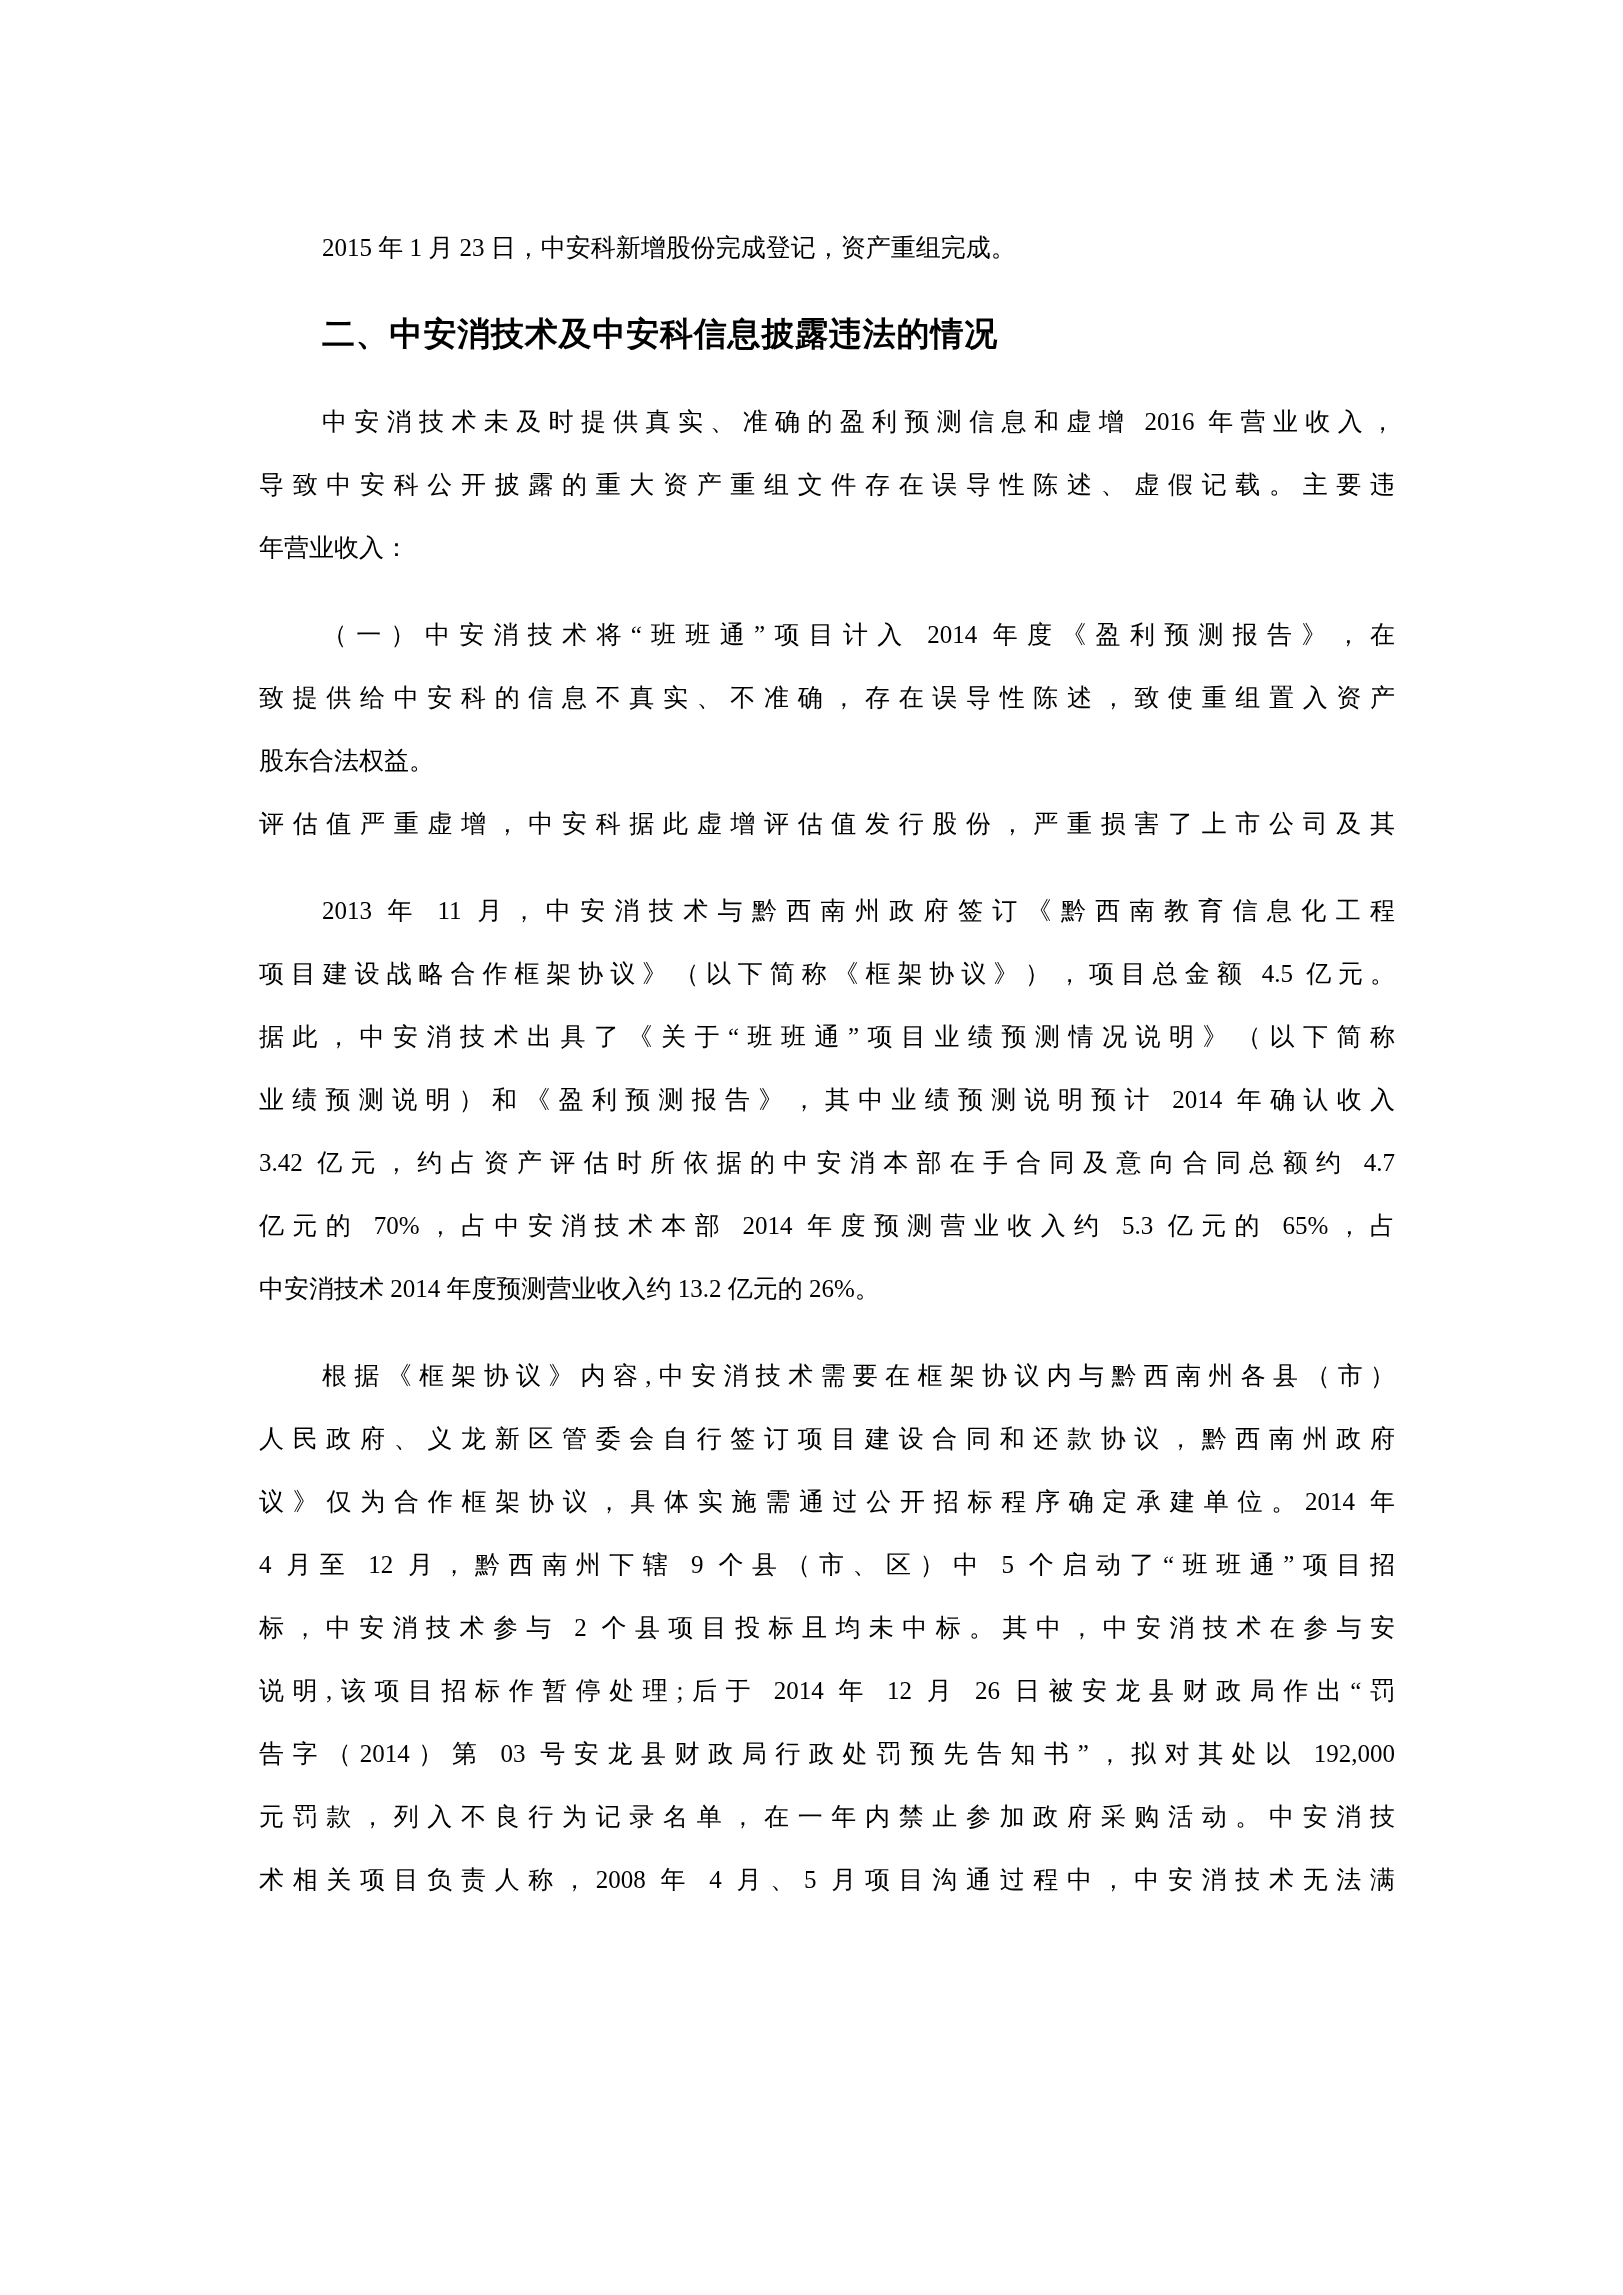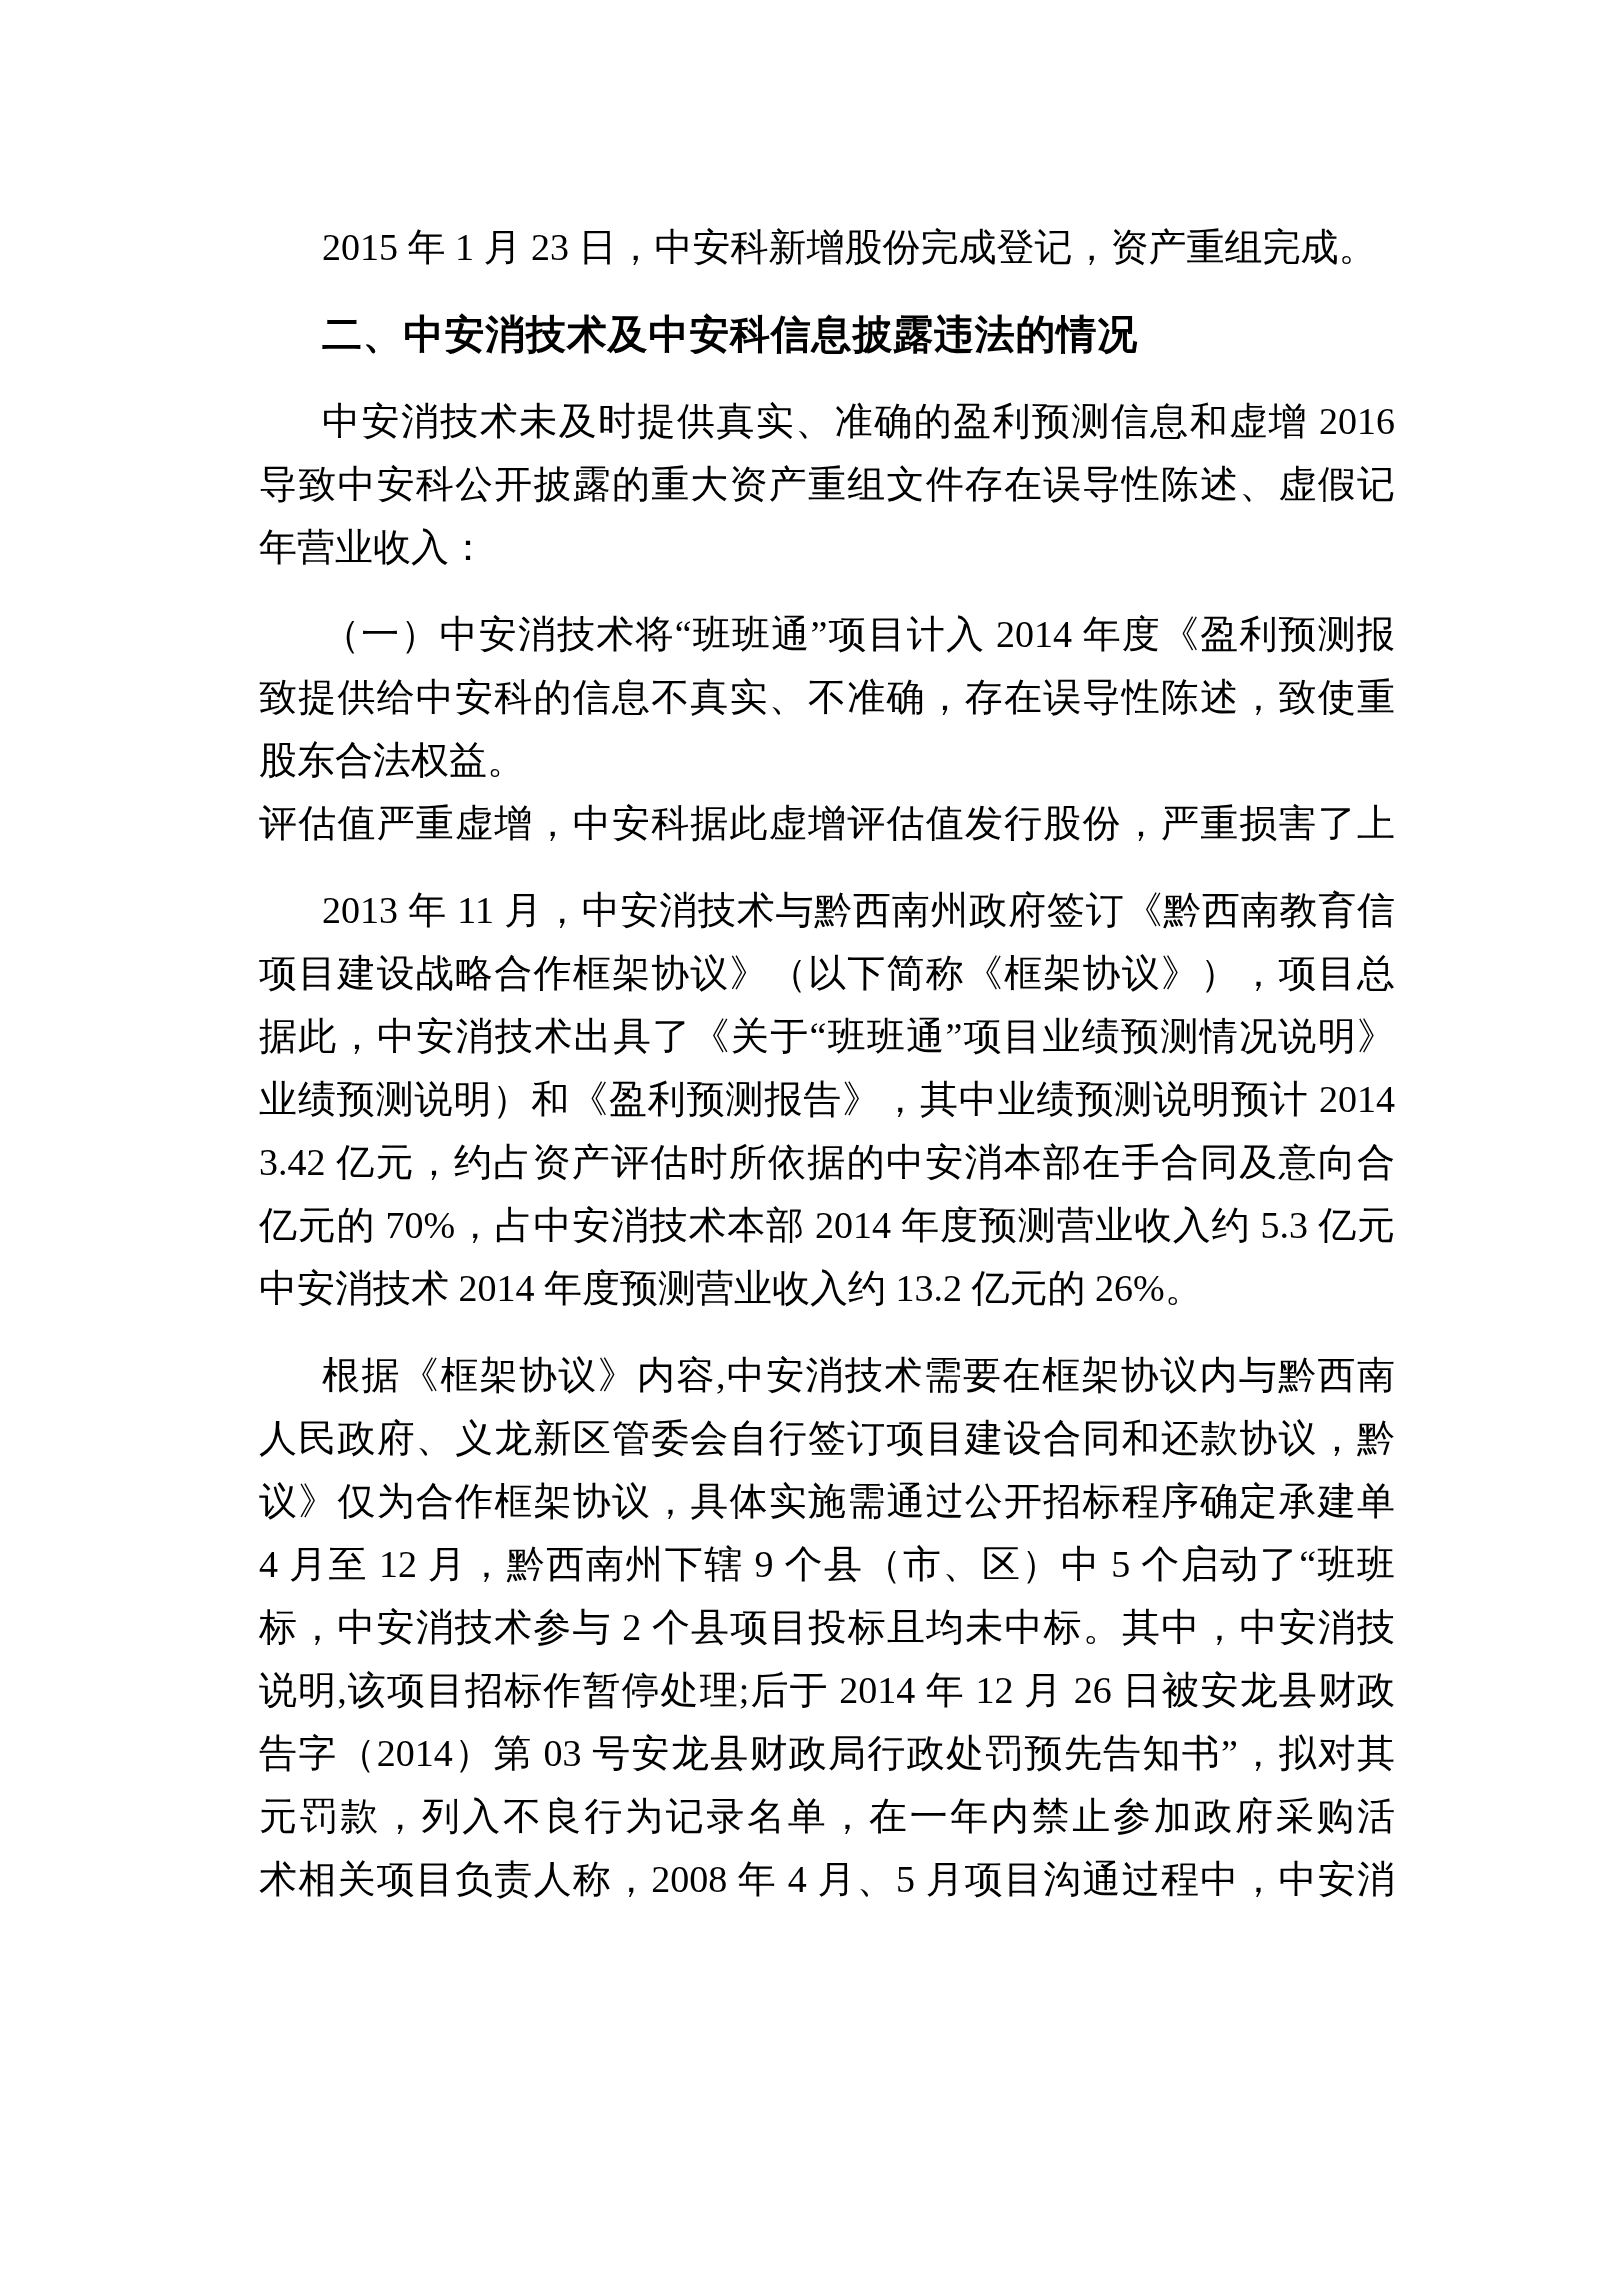"2015 年 1 月 23" .line { font-size: 38px -> 25px }
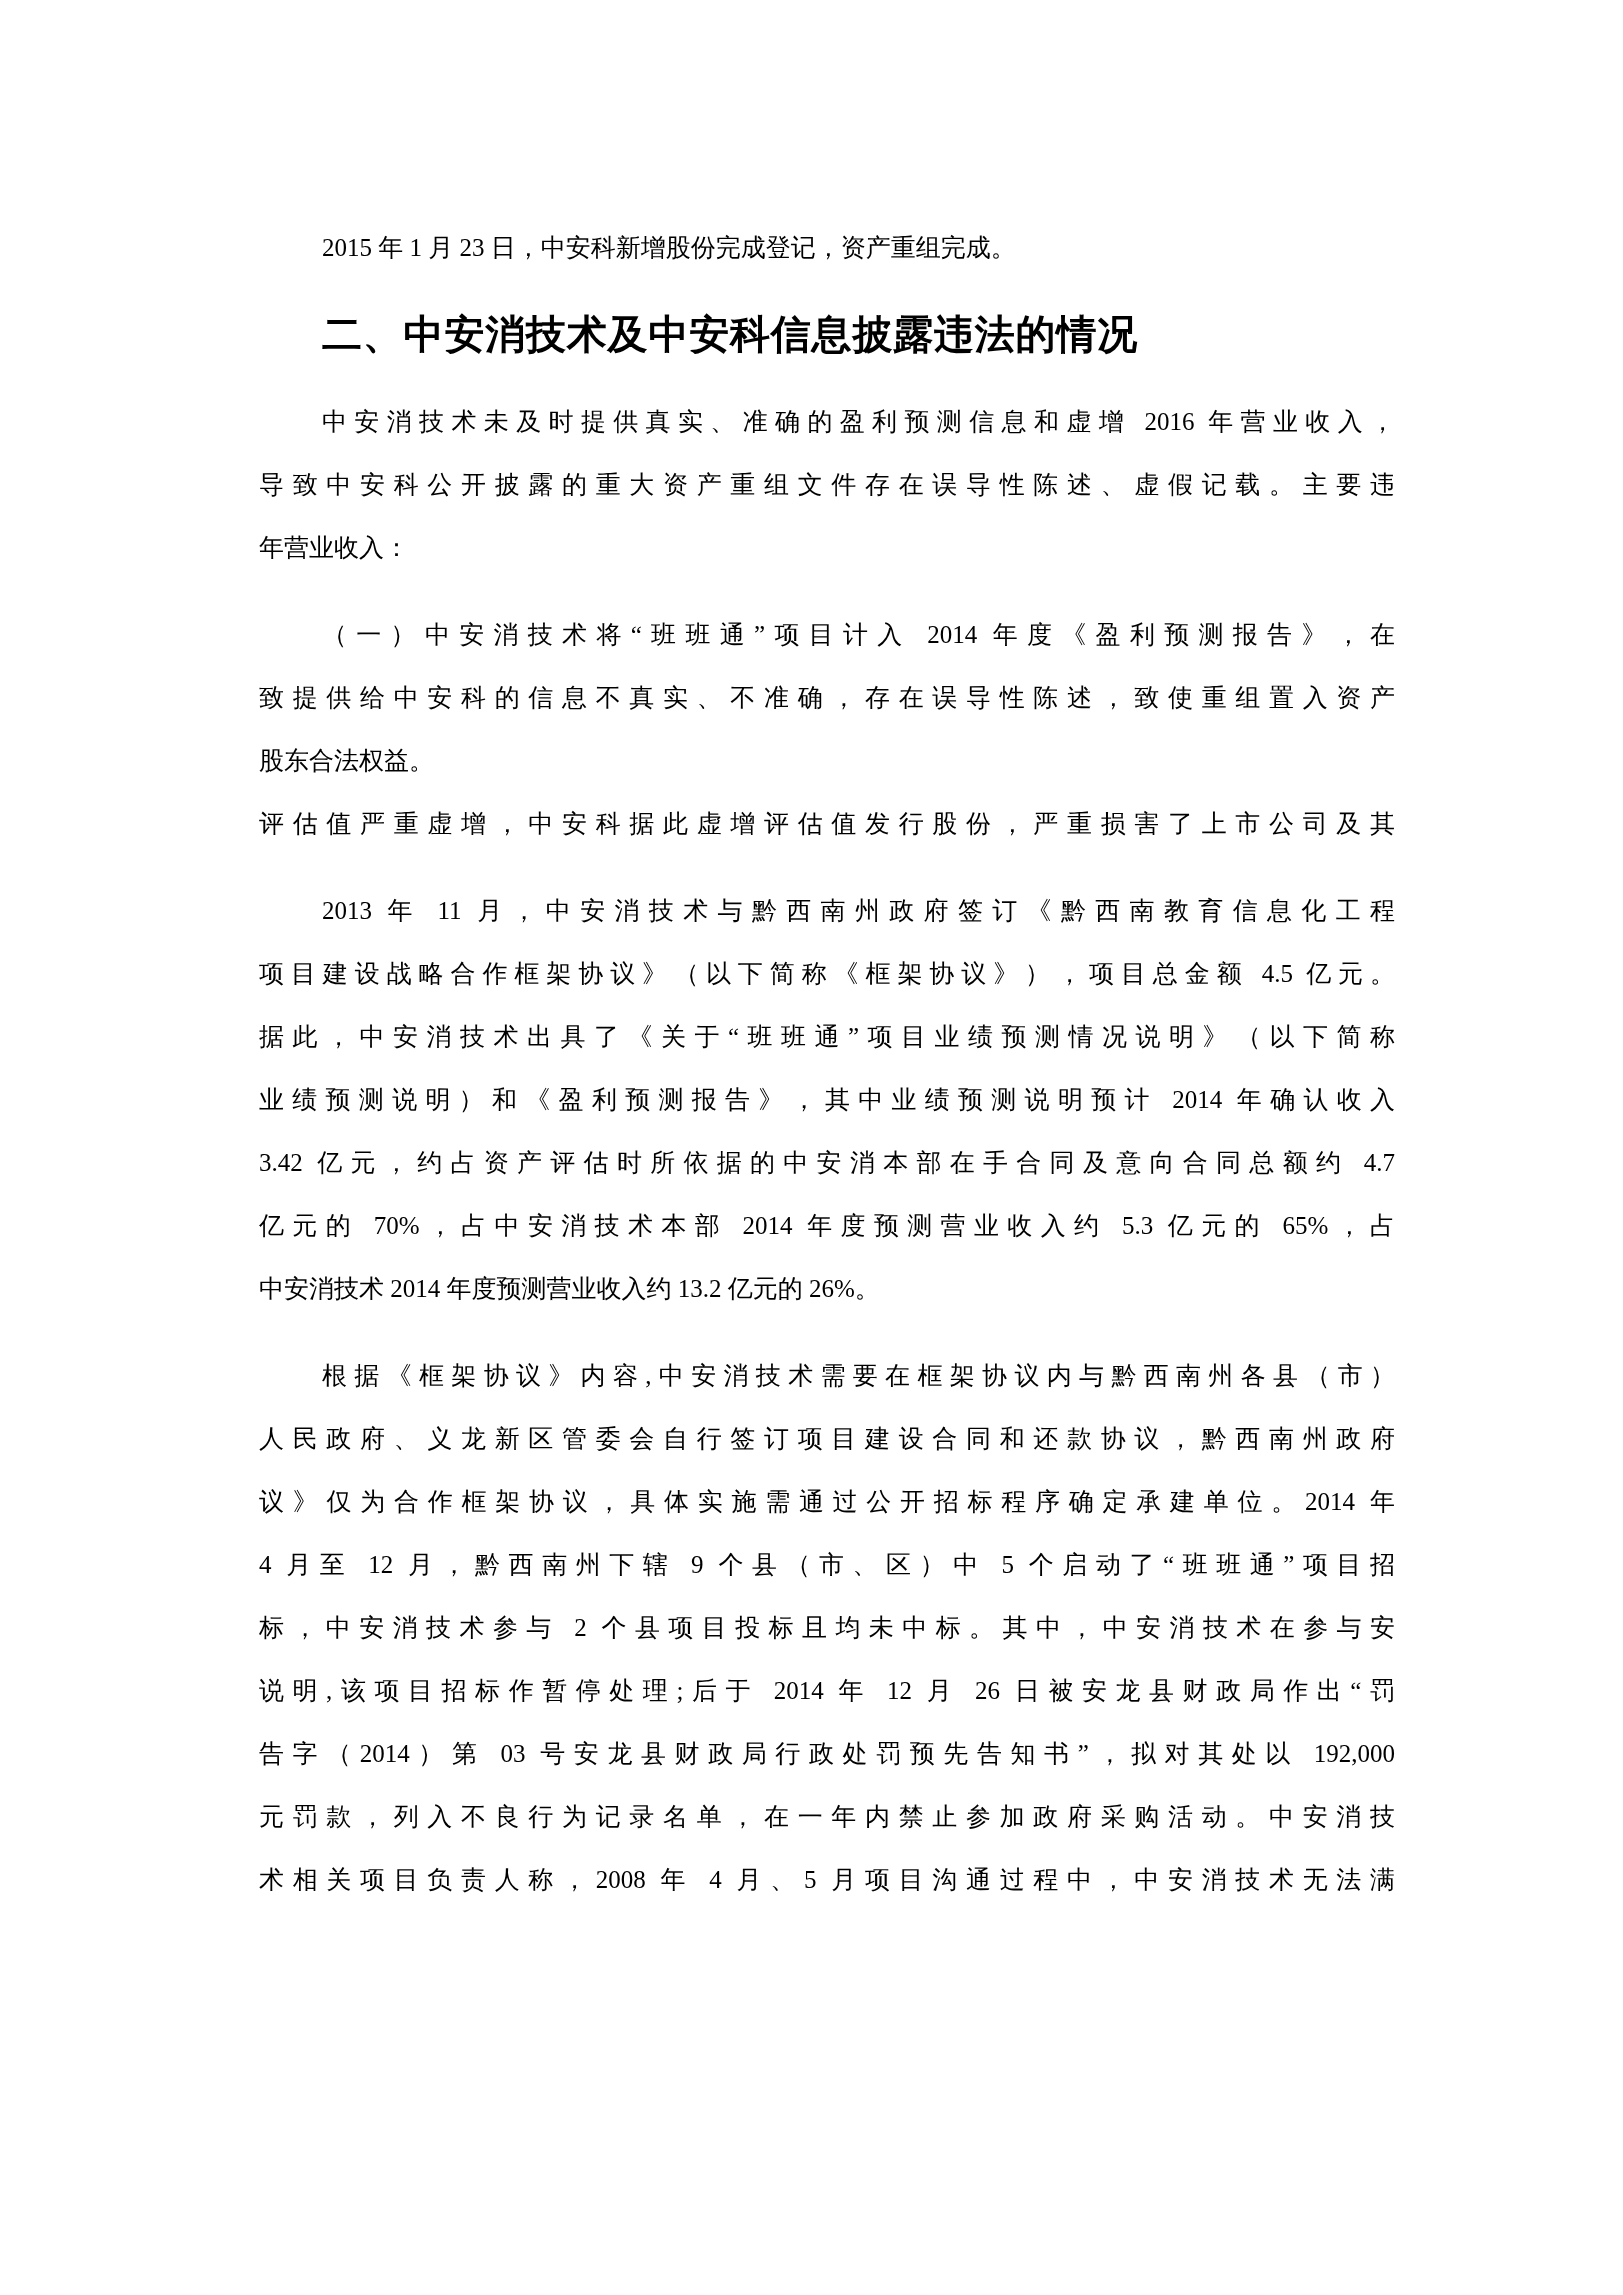"二、中安消技术及中安科信息披露违法的情况" .heading-block .line { font-size: 40px -> 33px }
